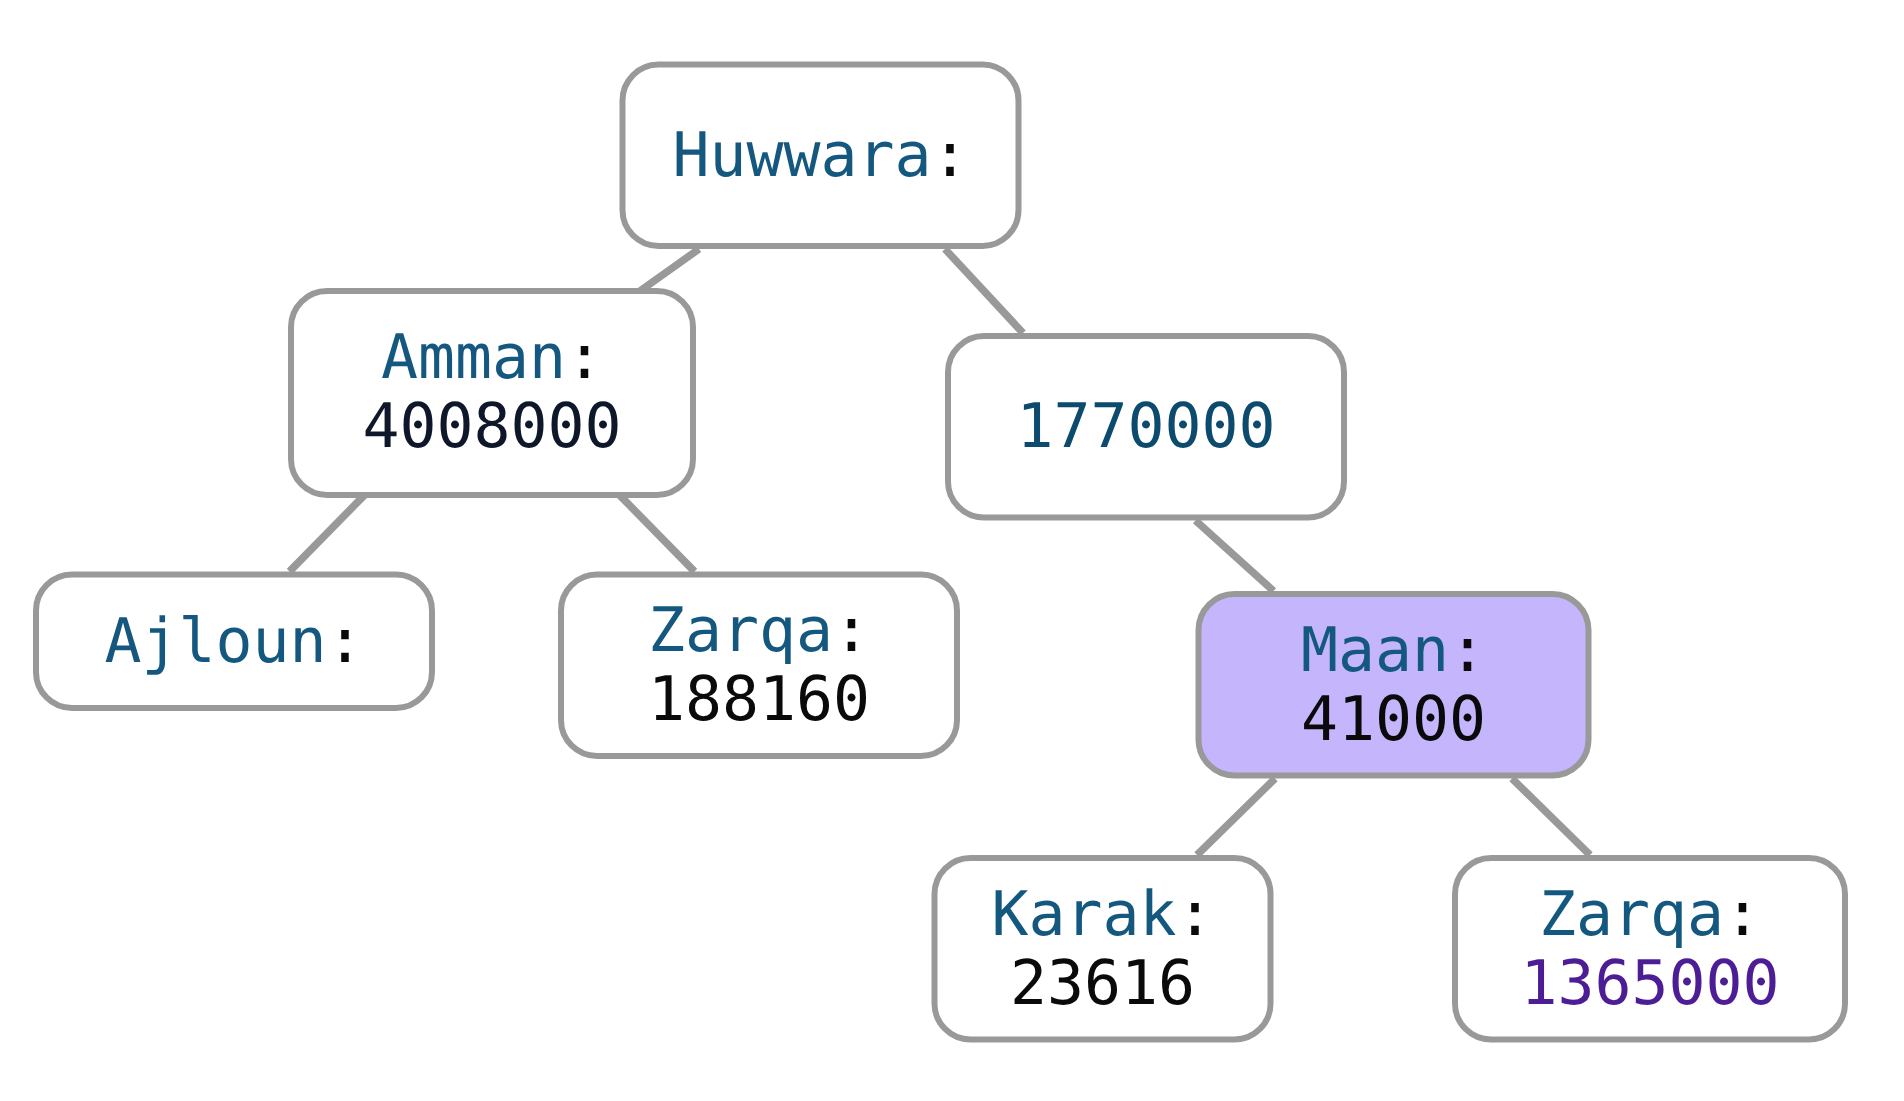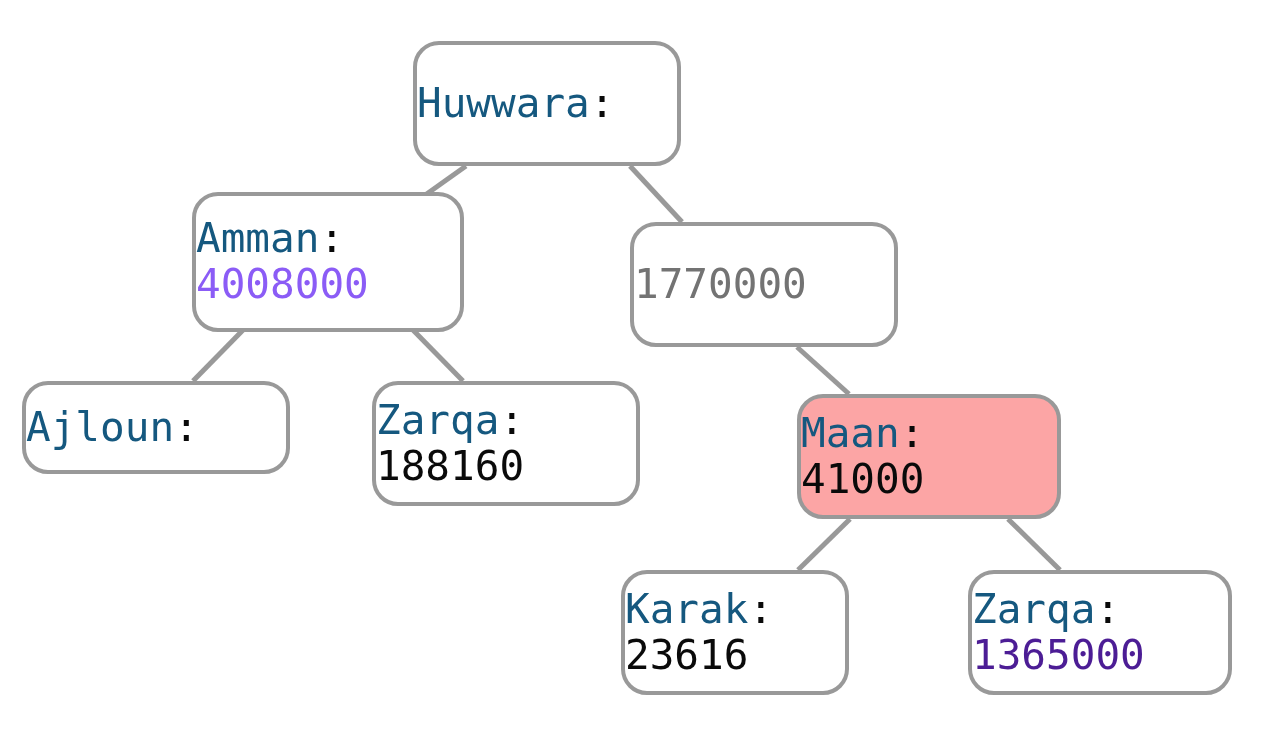"Huwwara:" .node { align-items: flex-start -> center }
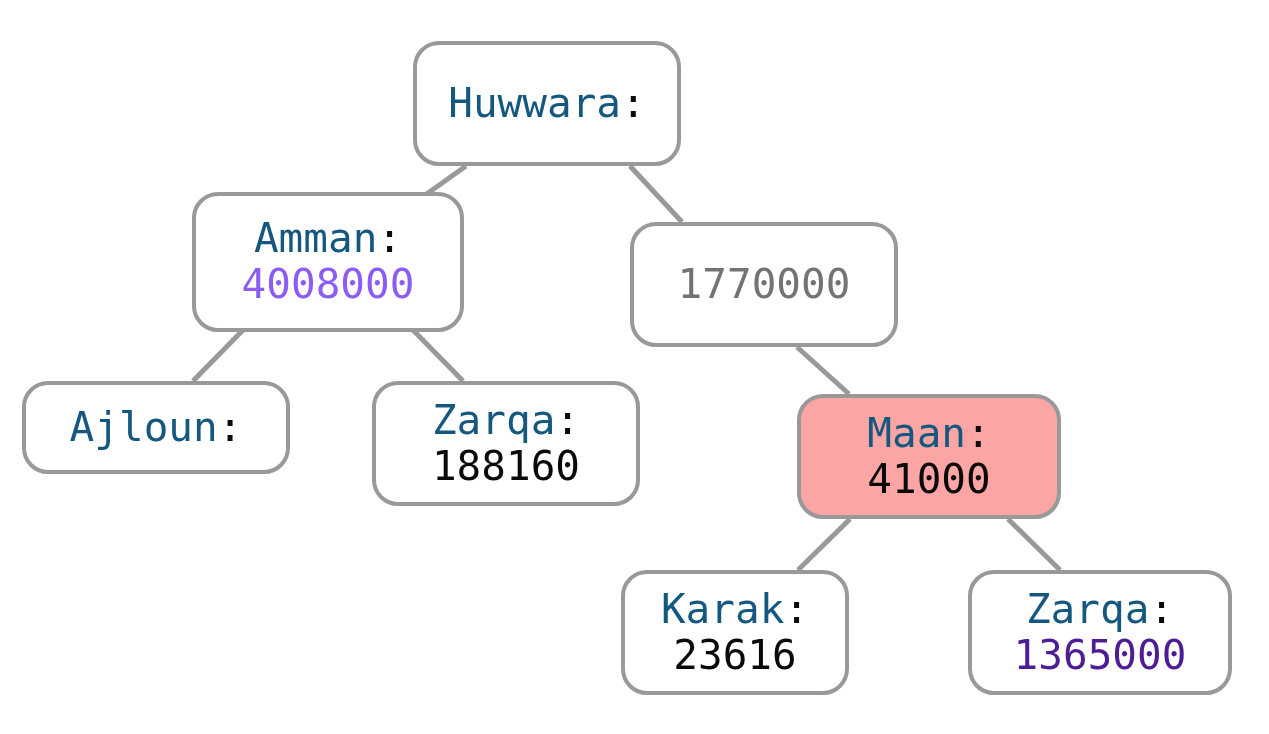"4008000" div.node-value { color: #8b5cf6 -> #0f172a }
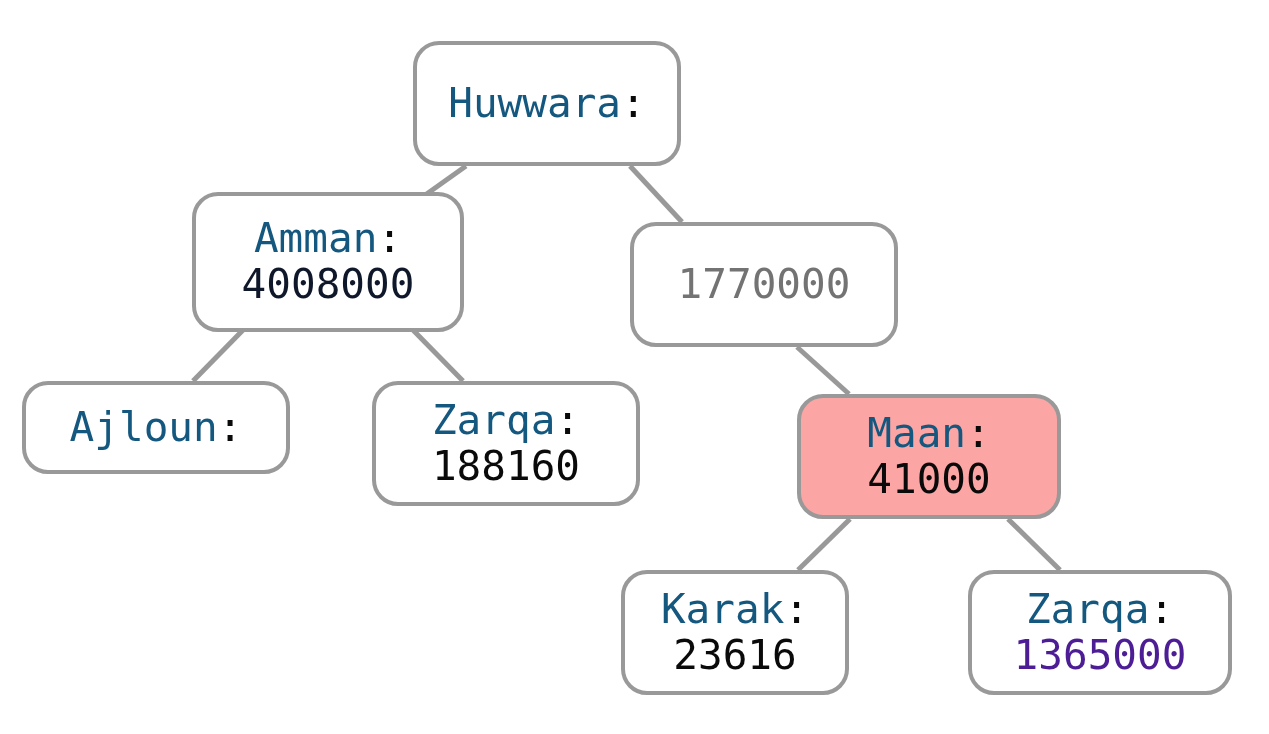"1770000" div.node-value { color: #737373 -> #0c4a6e }
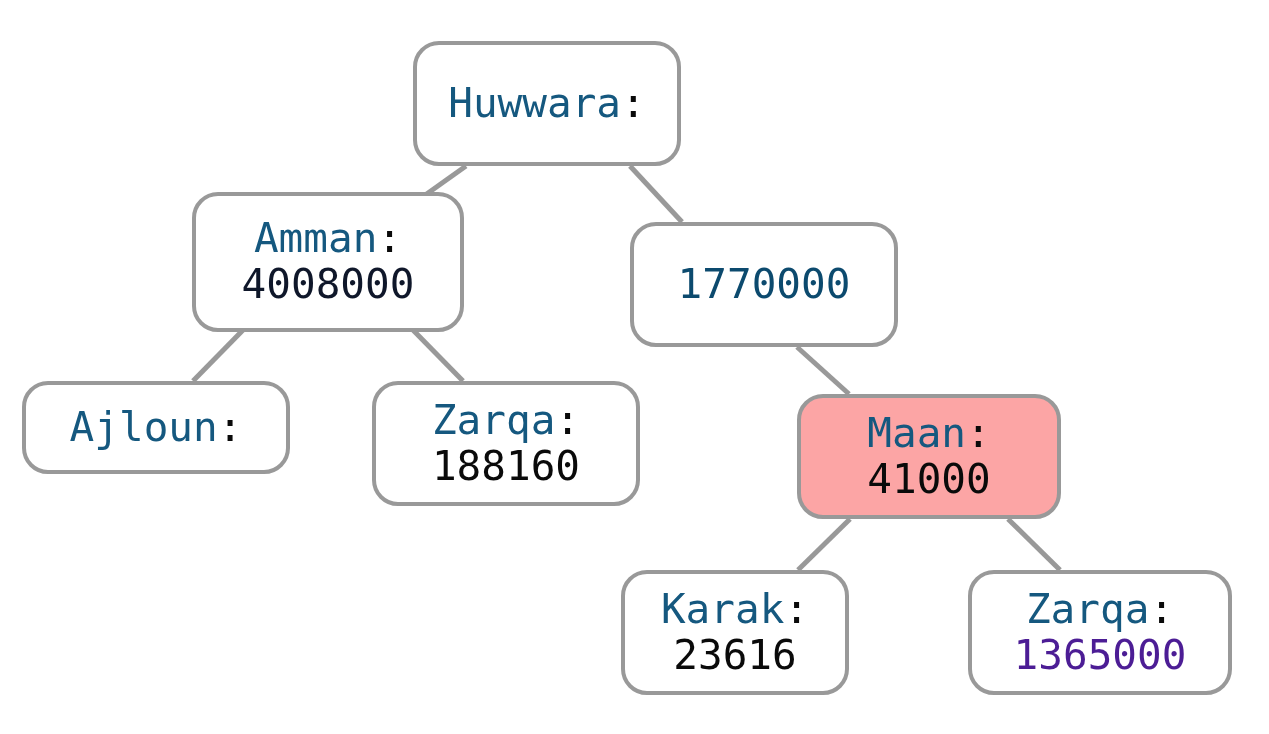"Maan:" div.node { background: #fca5a5 -> #c4b5fd }
